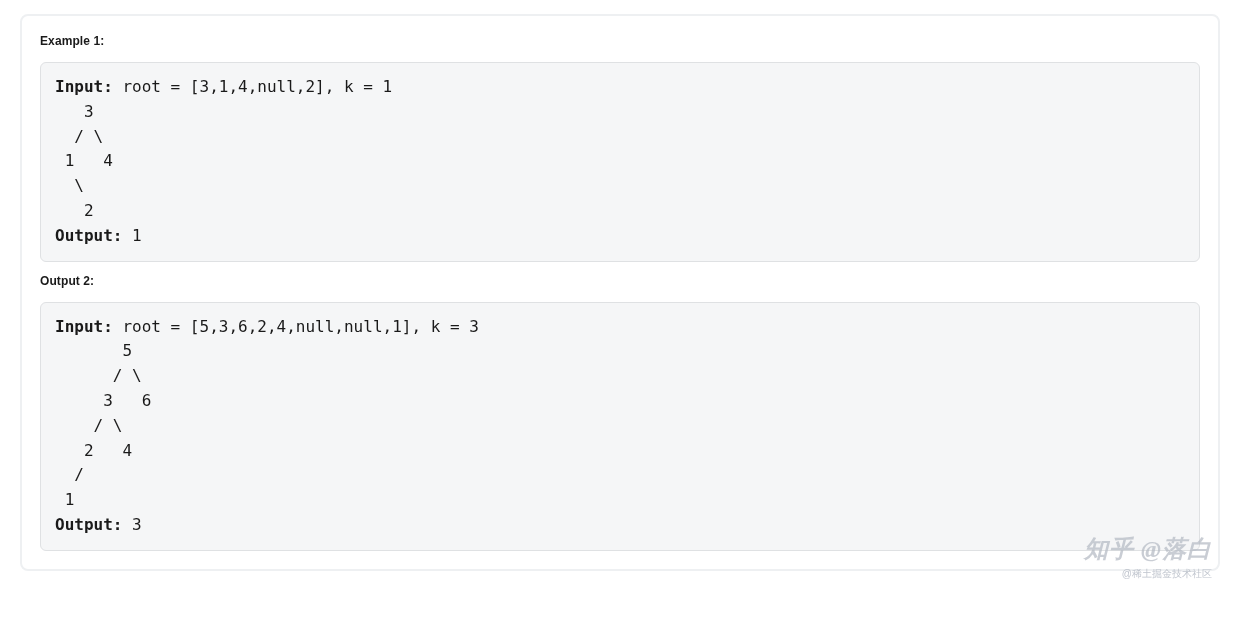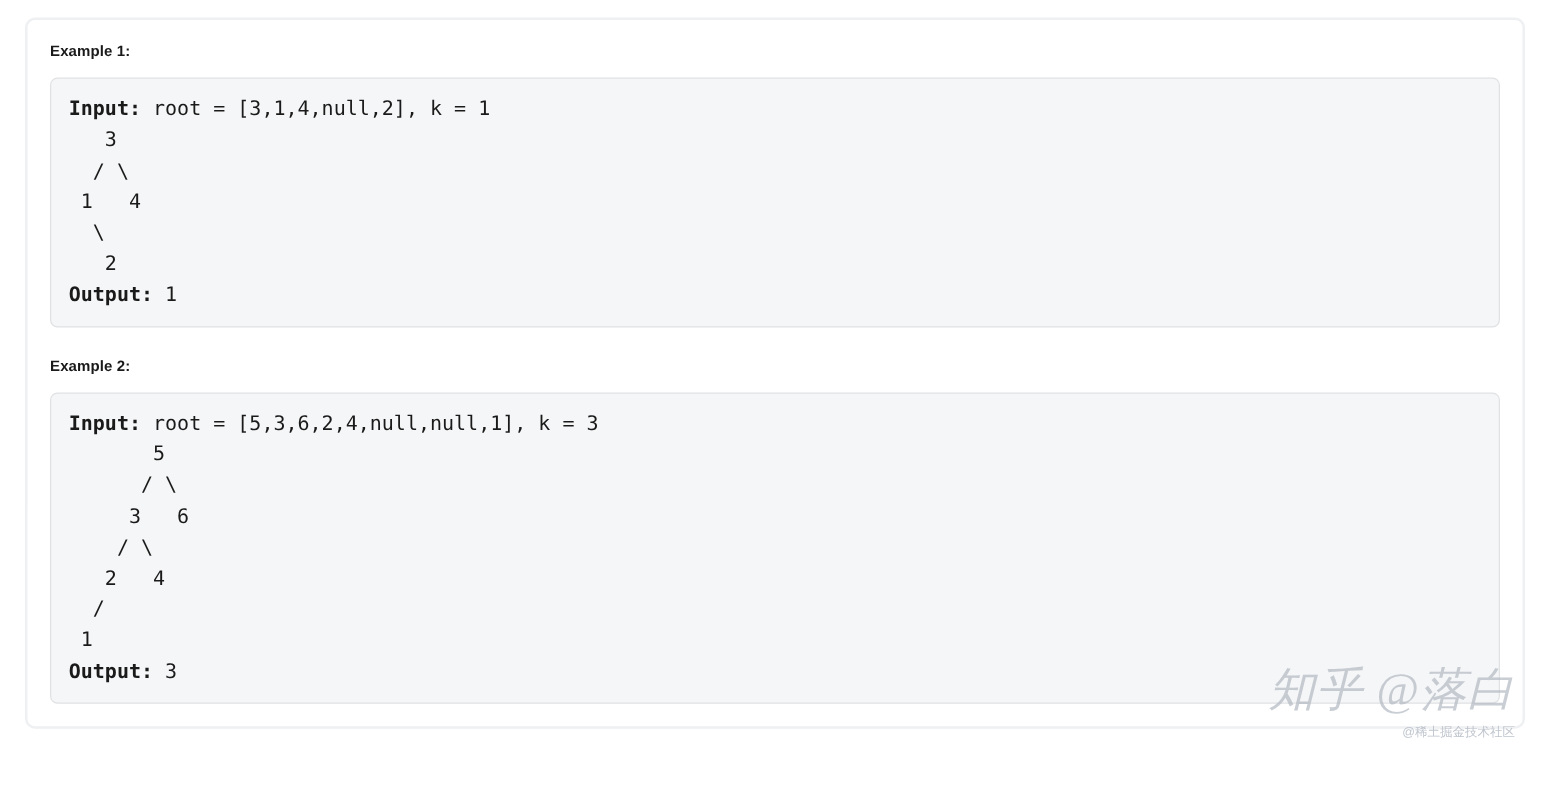"Input: root = [3,1,4,null,2], k" .code-block { margin-bottom: 24px -> 12px }
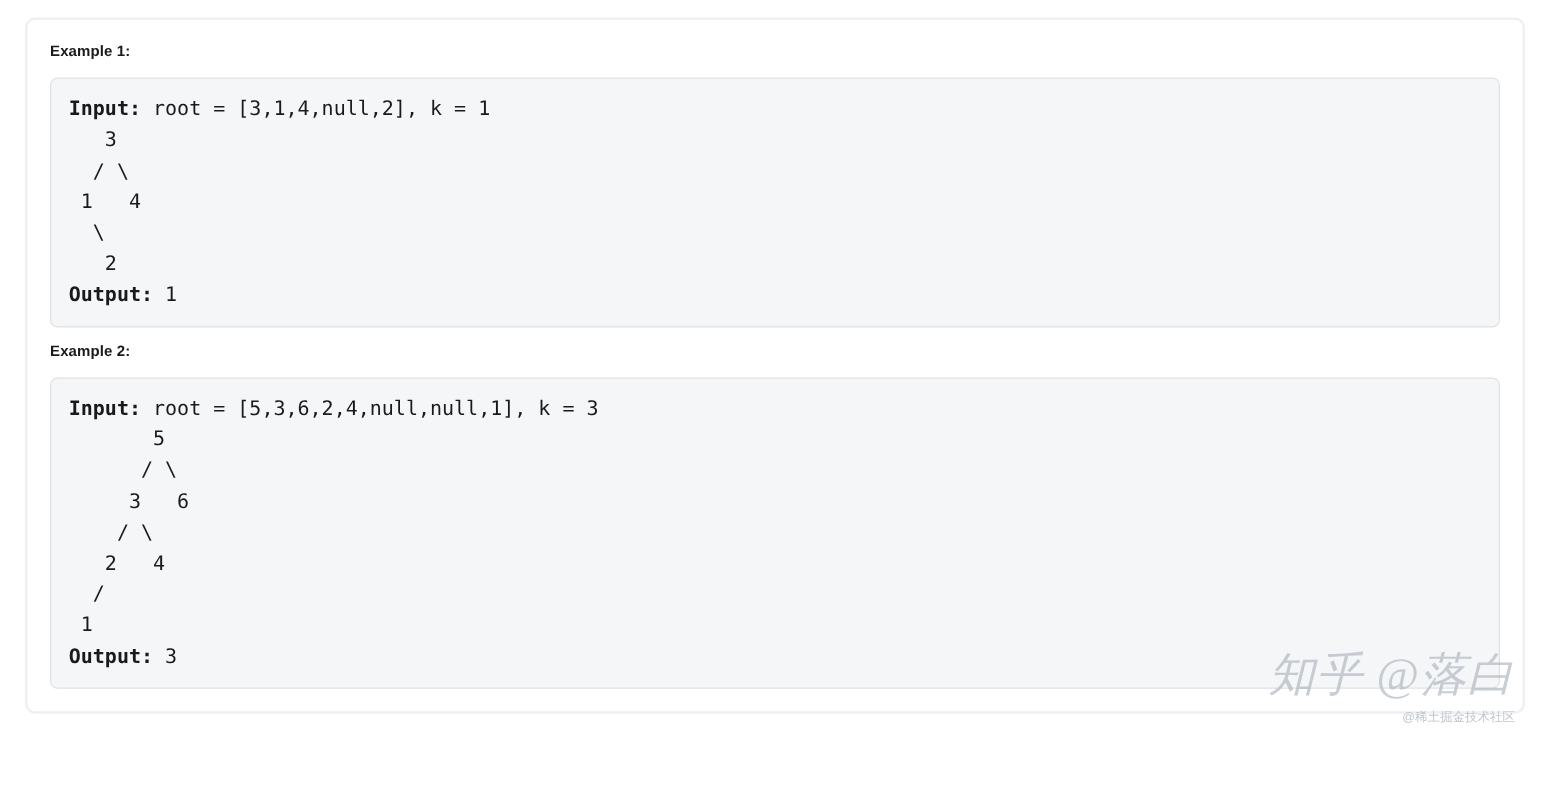"Example 2:" p.example-heading { text: Example -> Output }
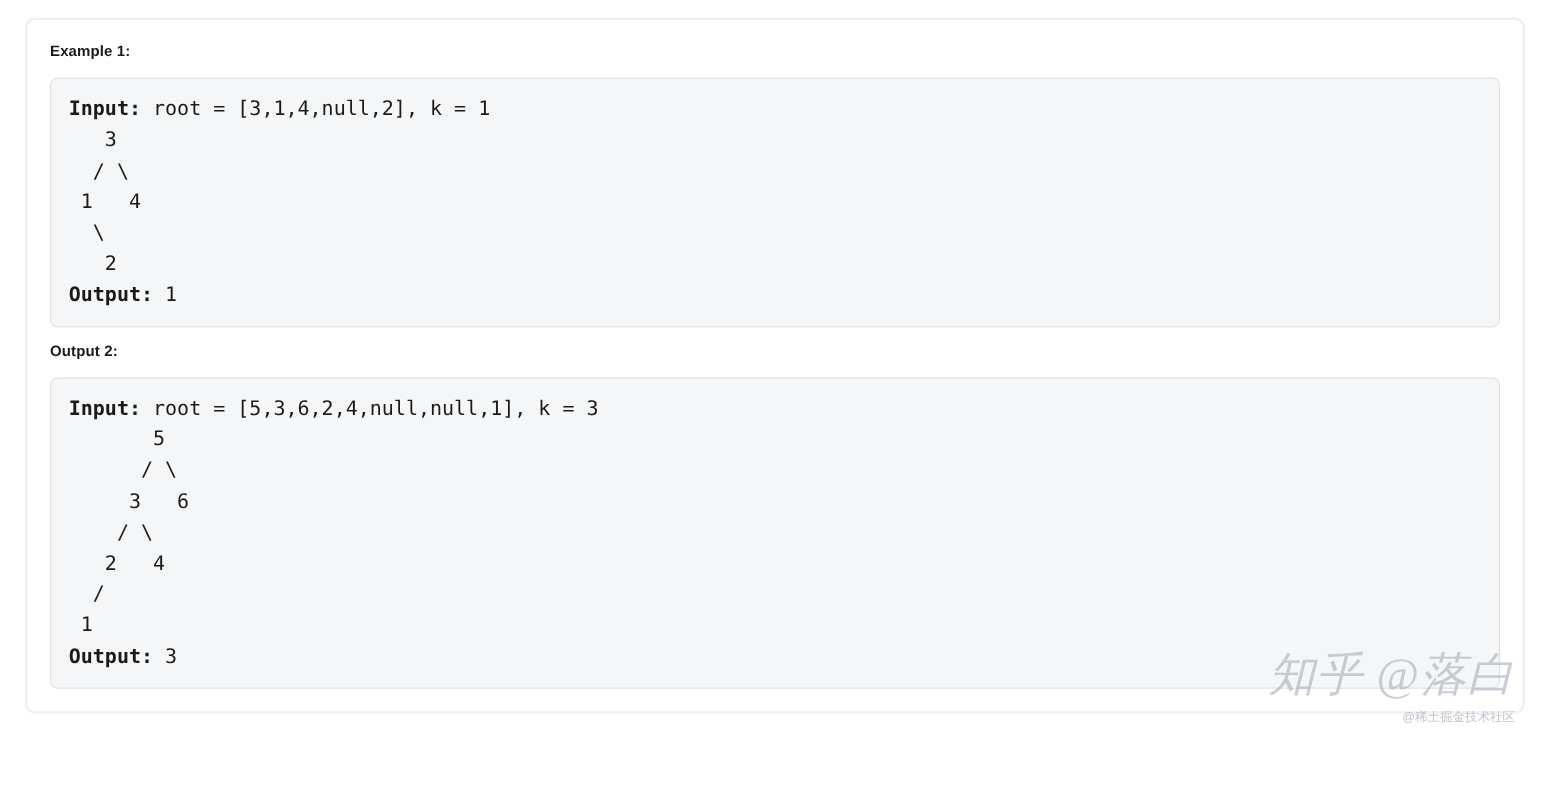"知乎 @落白" .watermark-main { font-size: 37px -> 24px; font-weight: 400 -> 700 }
